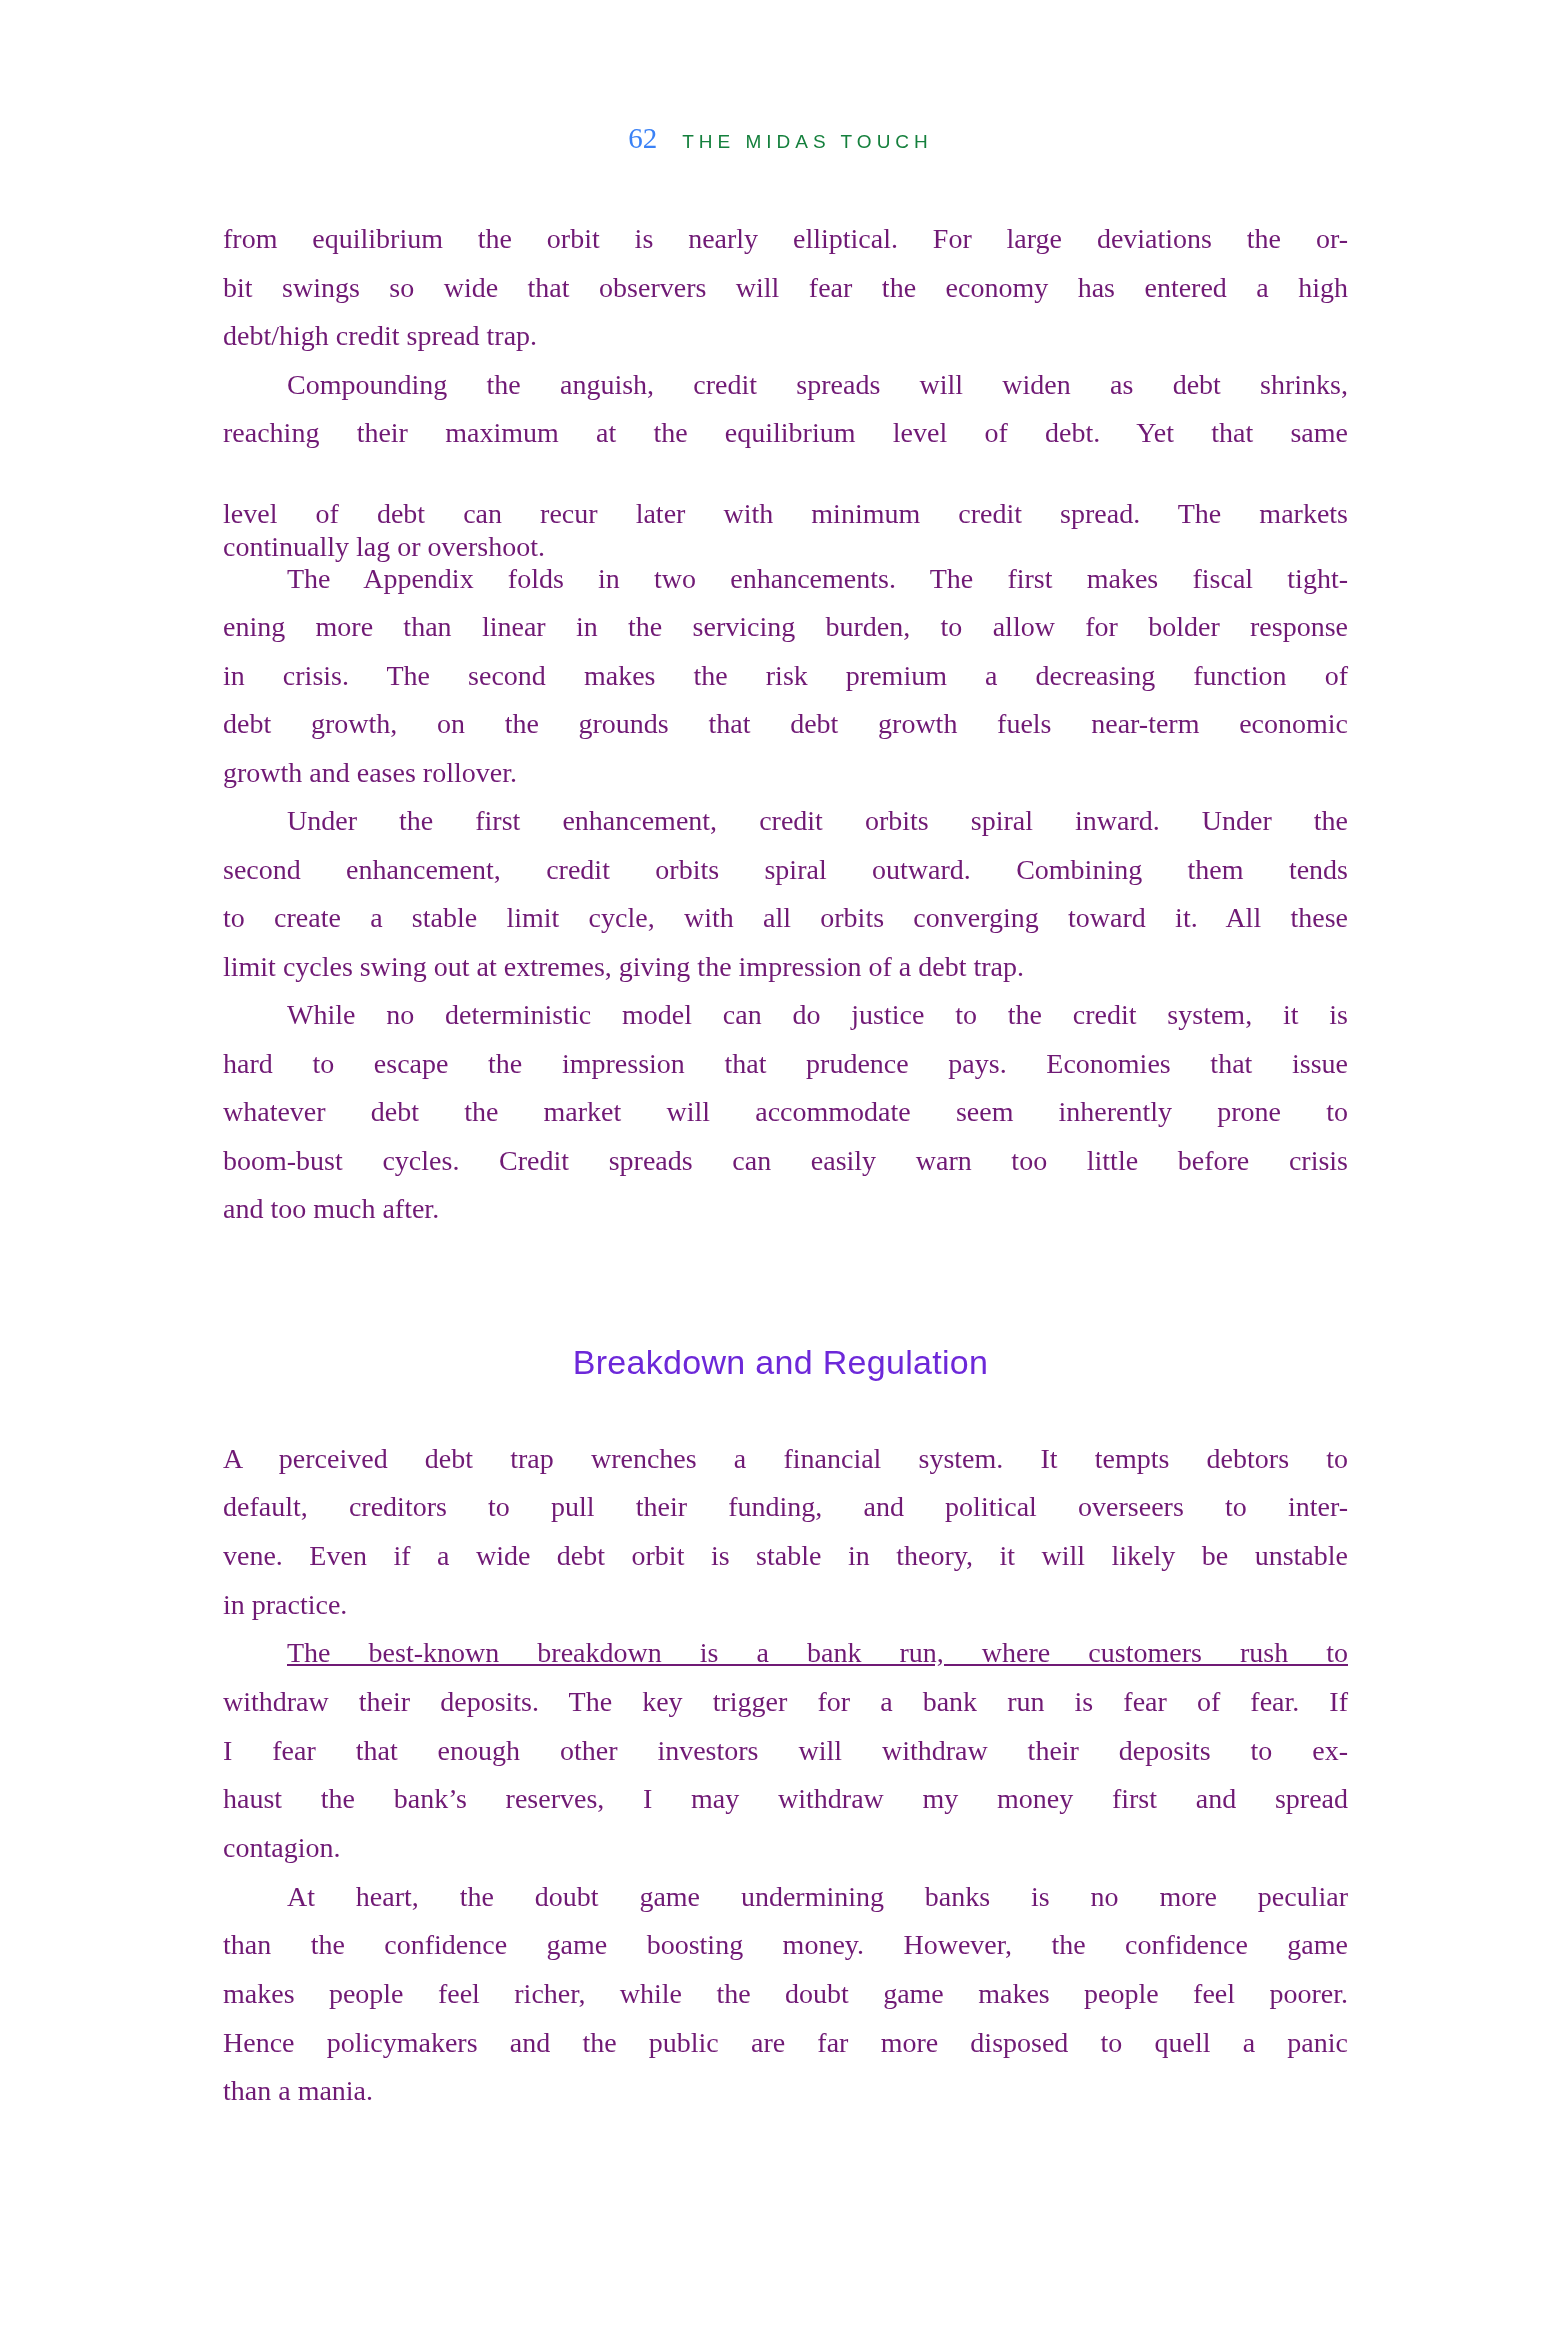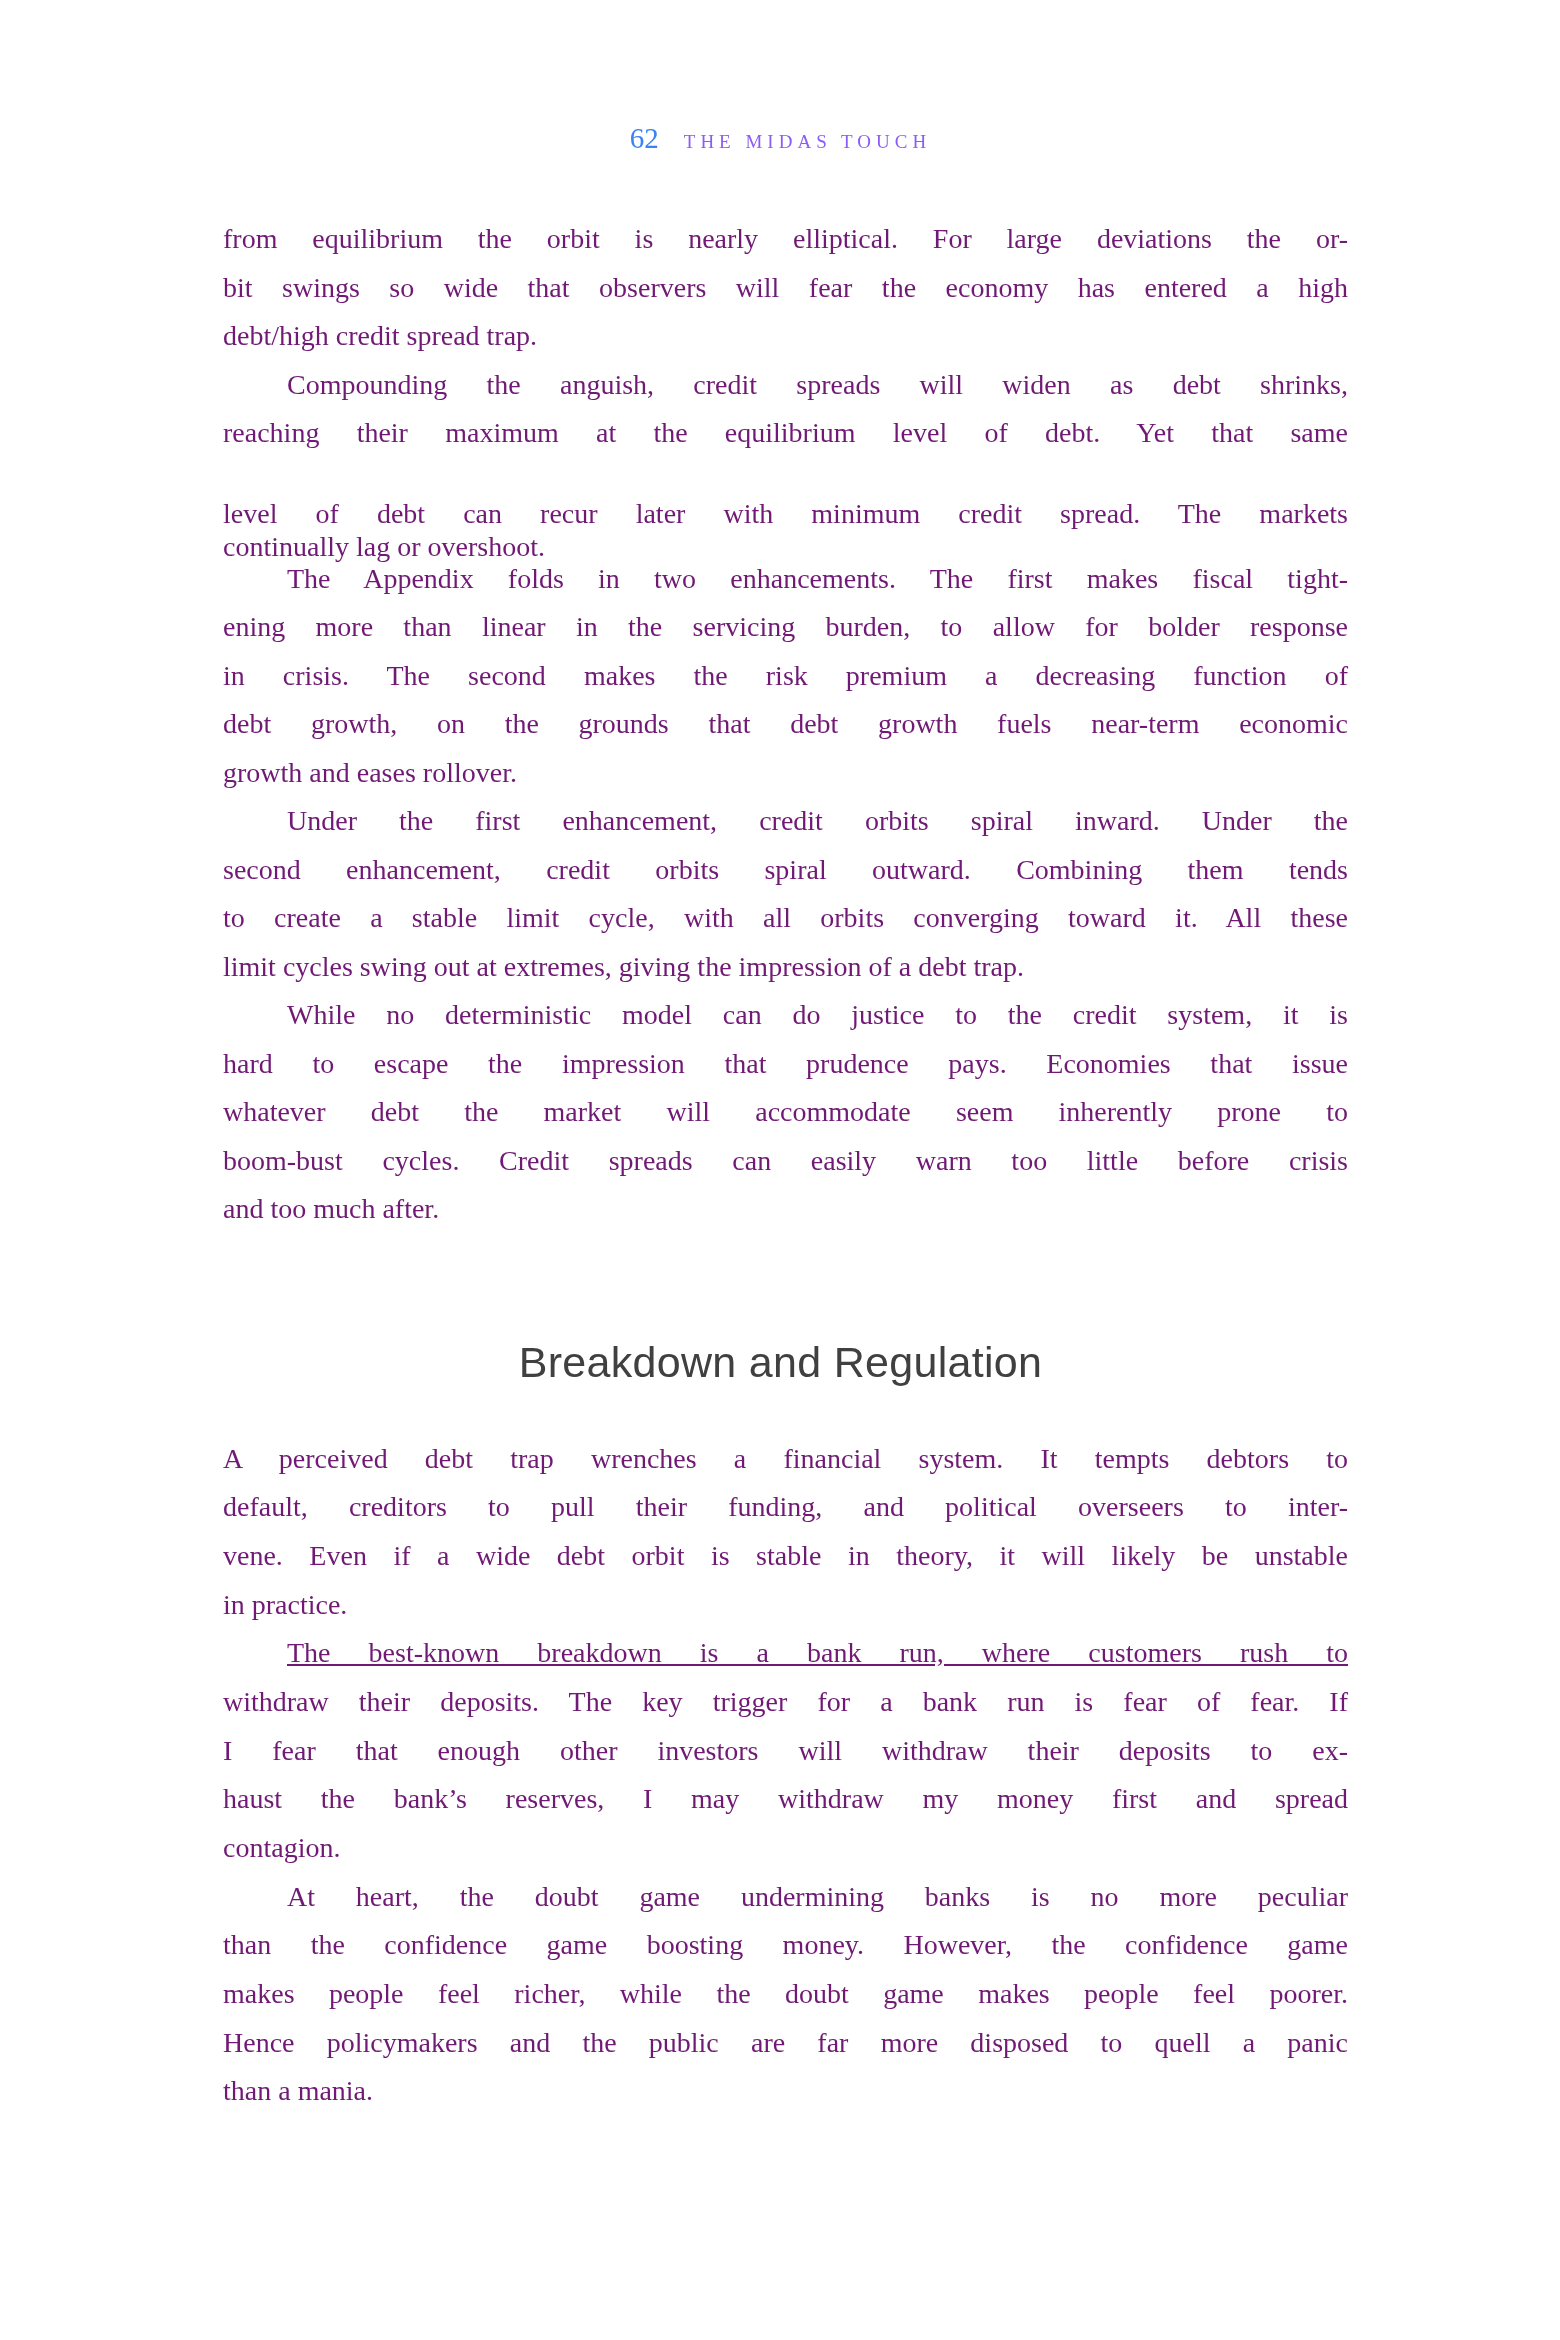"THE MIDAS TOUCH" .book-title { color: #8b5cf6 -> #15803d; font-family: Liberation Serif, serif -> Liberation Sans, sans-serif }
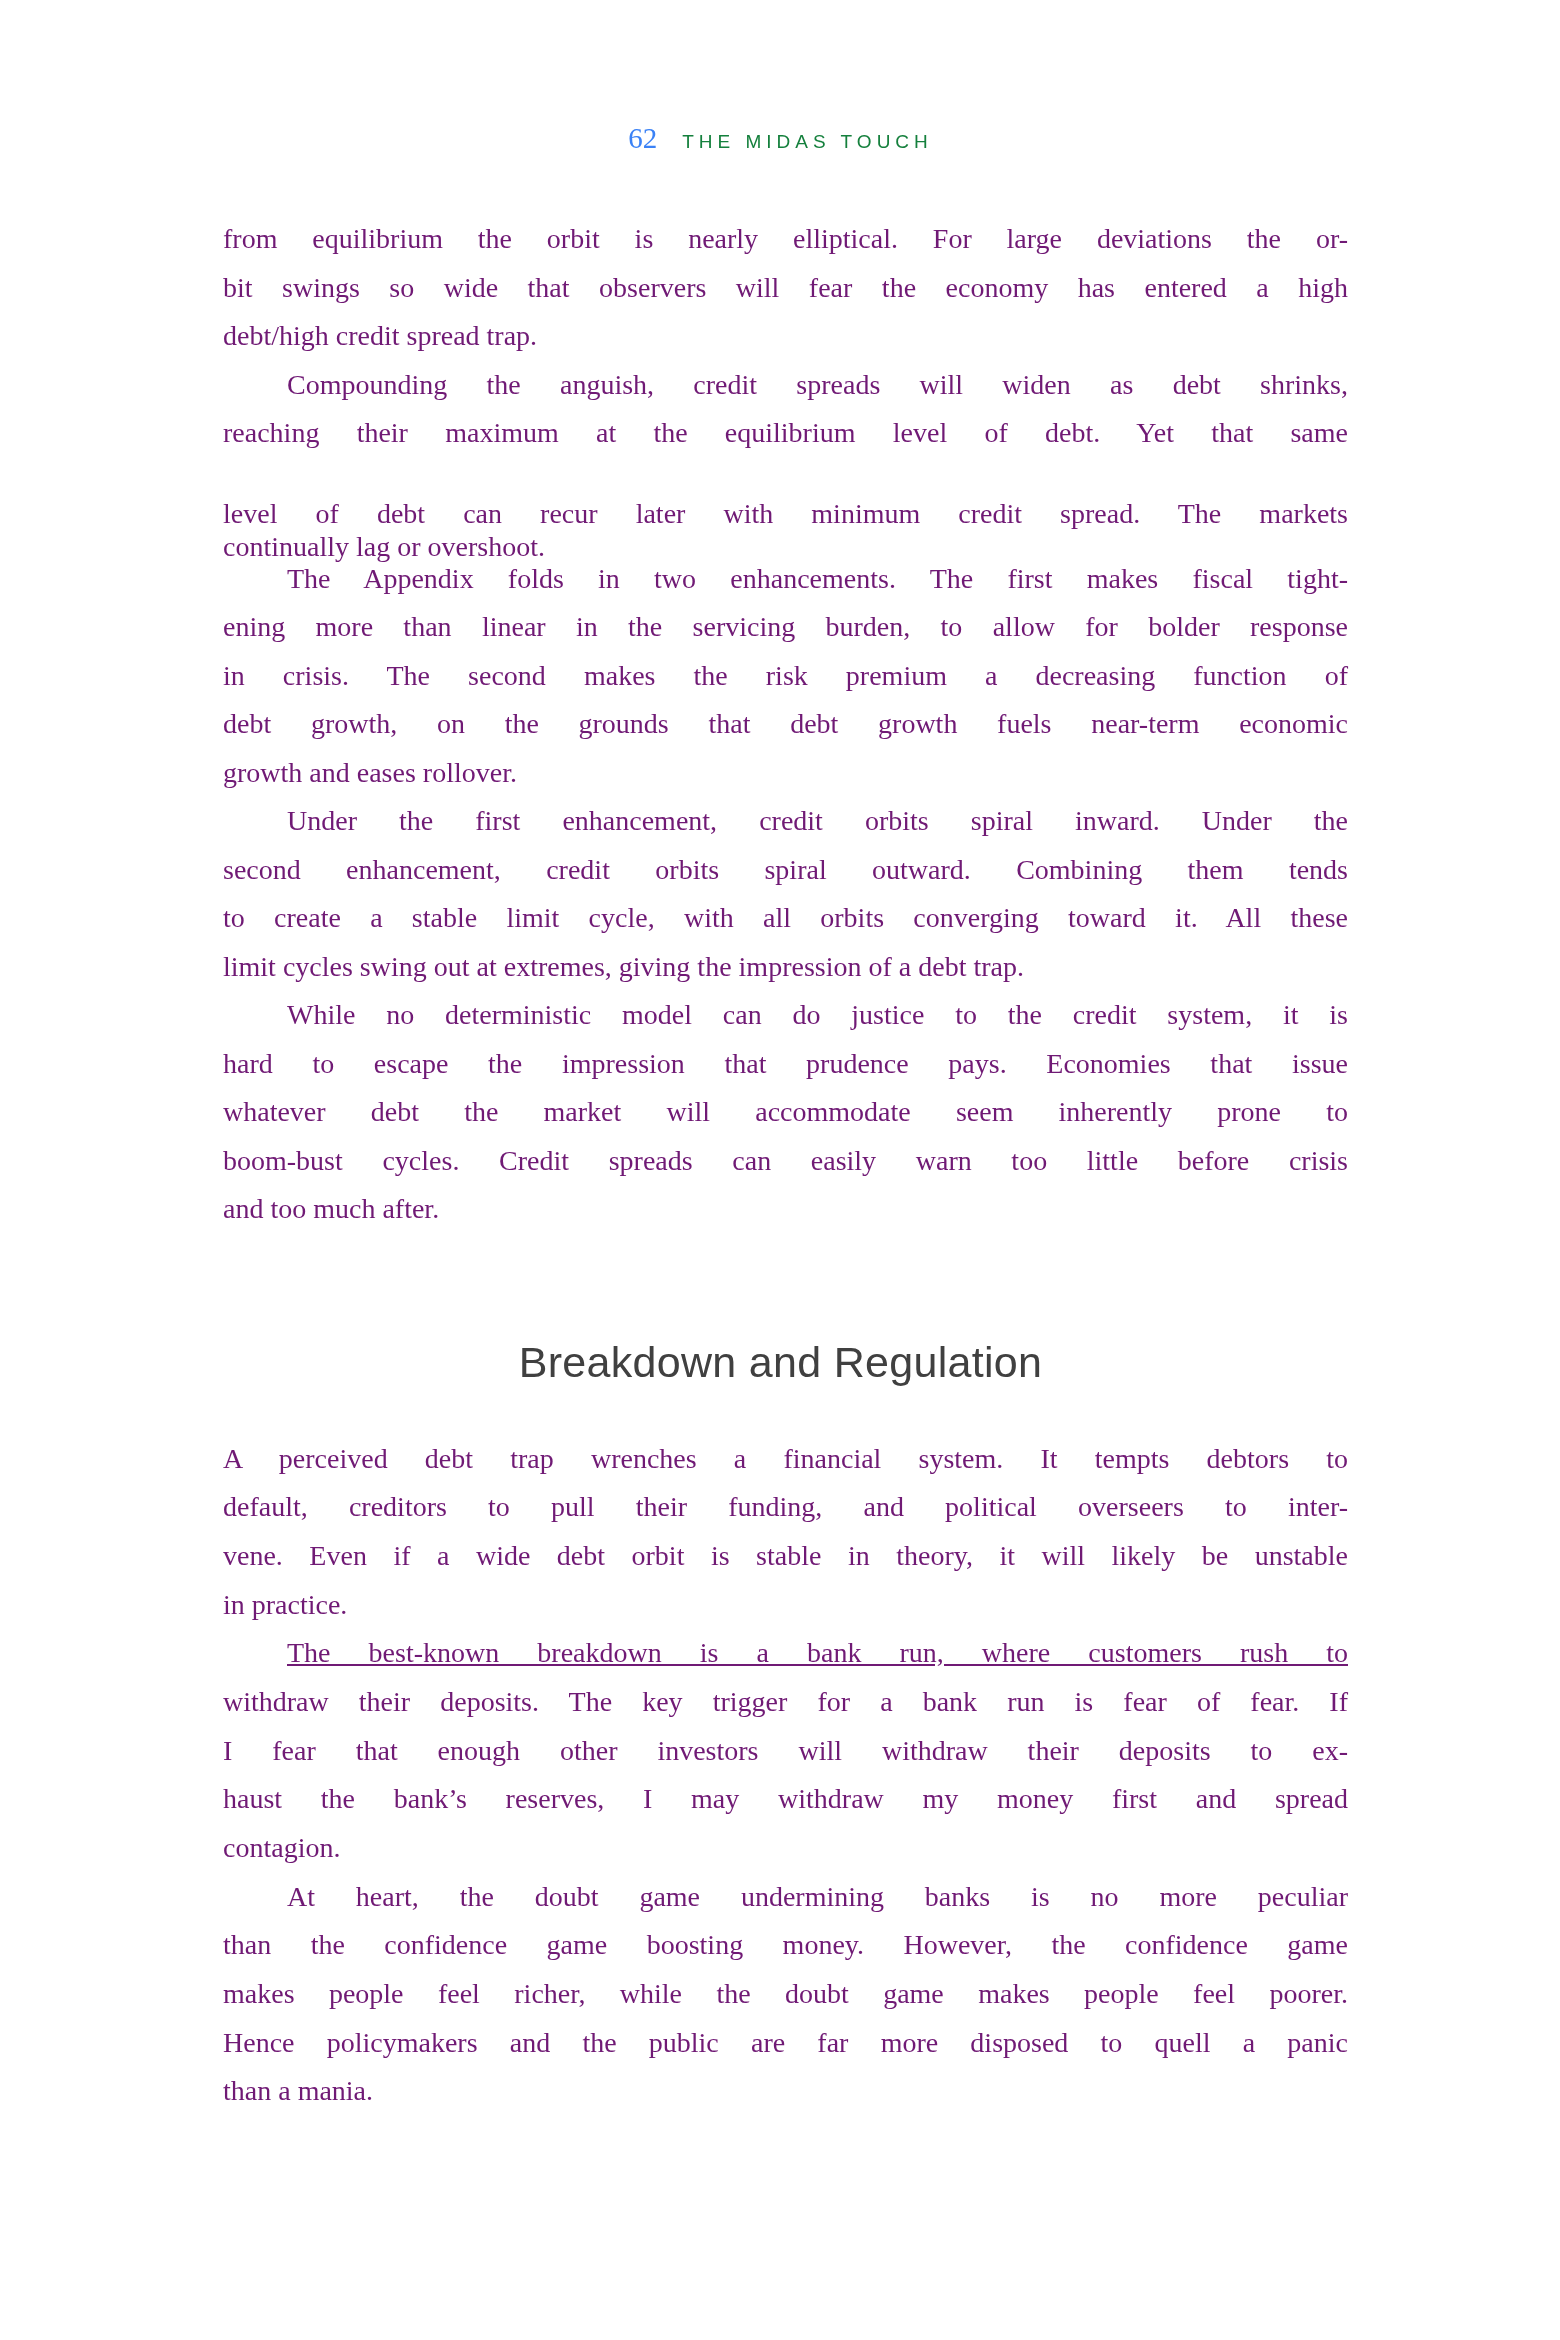"Breakdown and Regulation" .section-heading { color: #404040 -> #6d28d9; font-size: 43px -> 34px }
